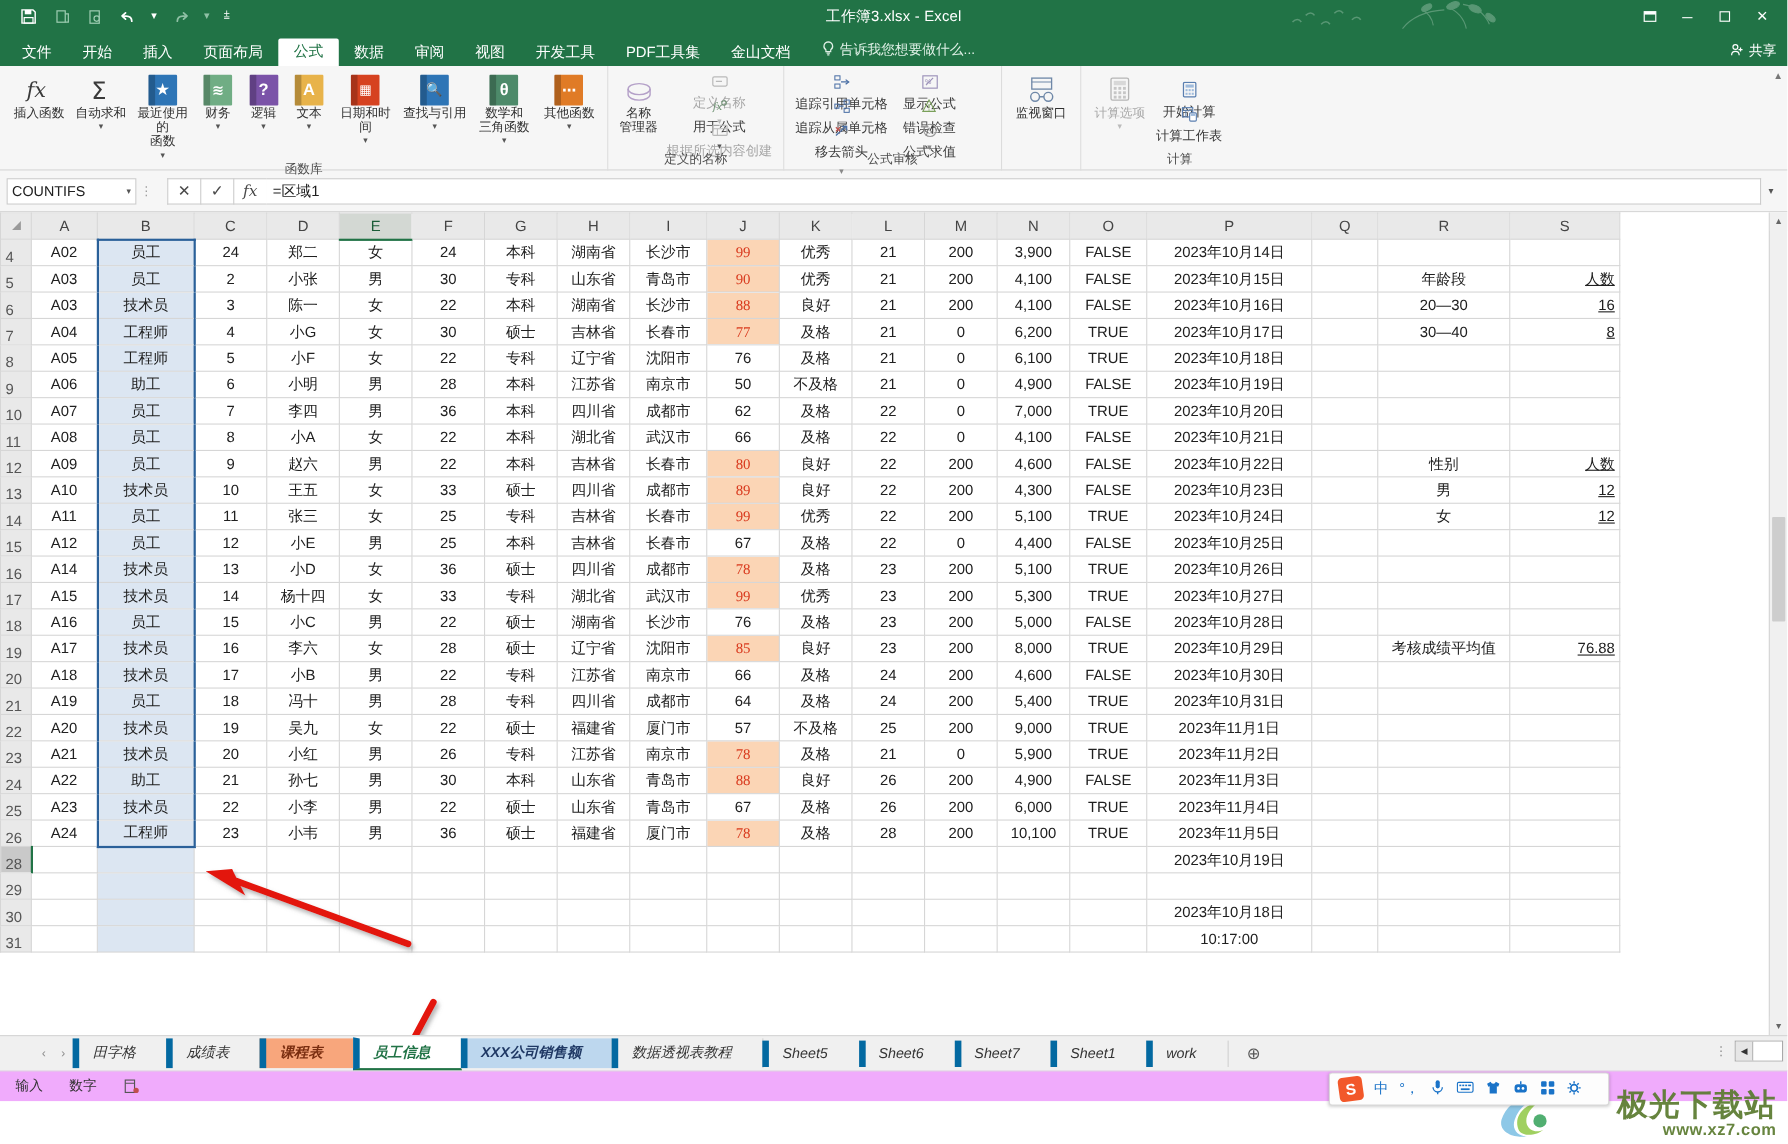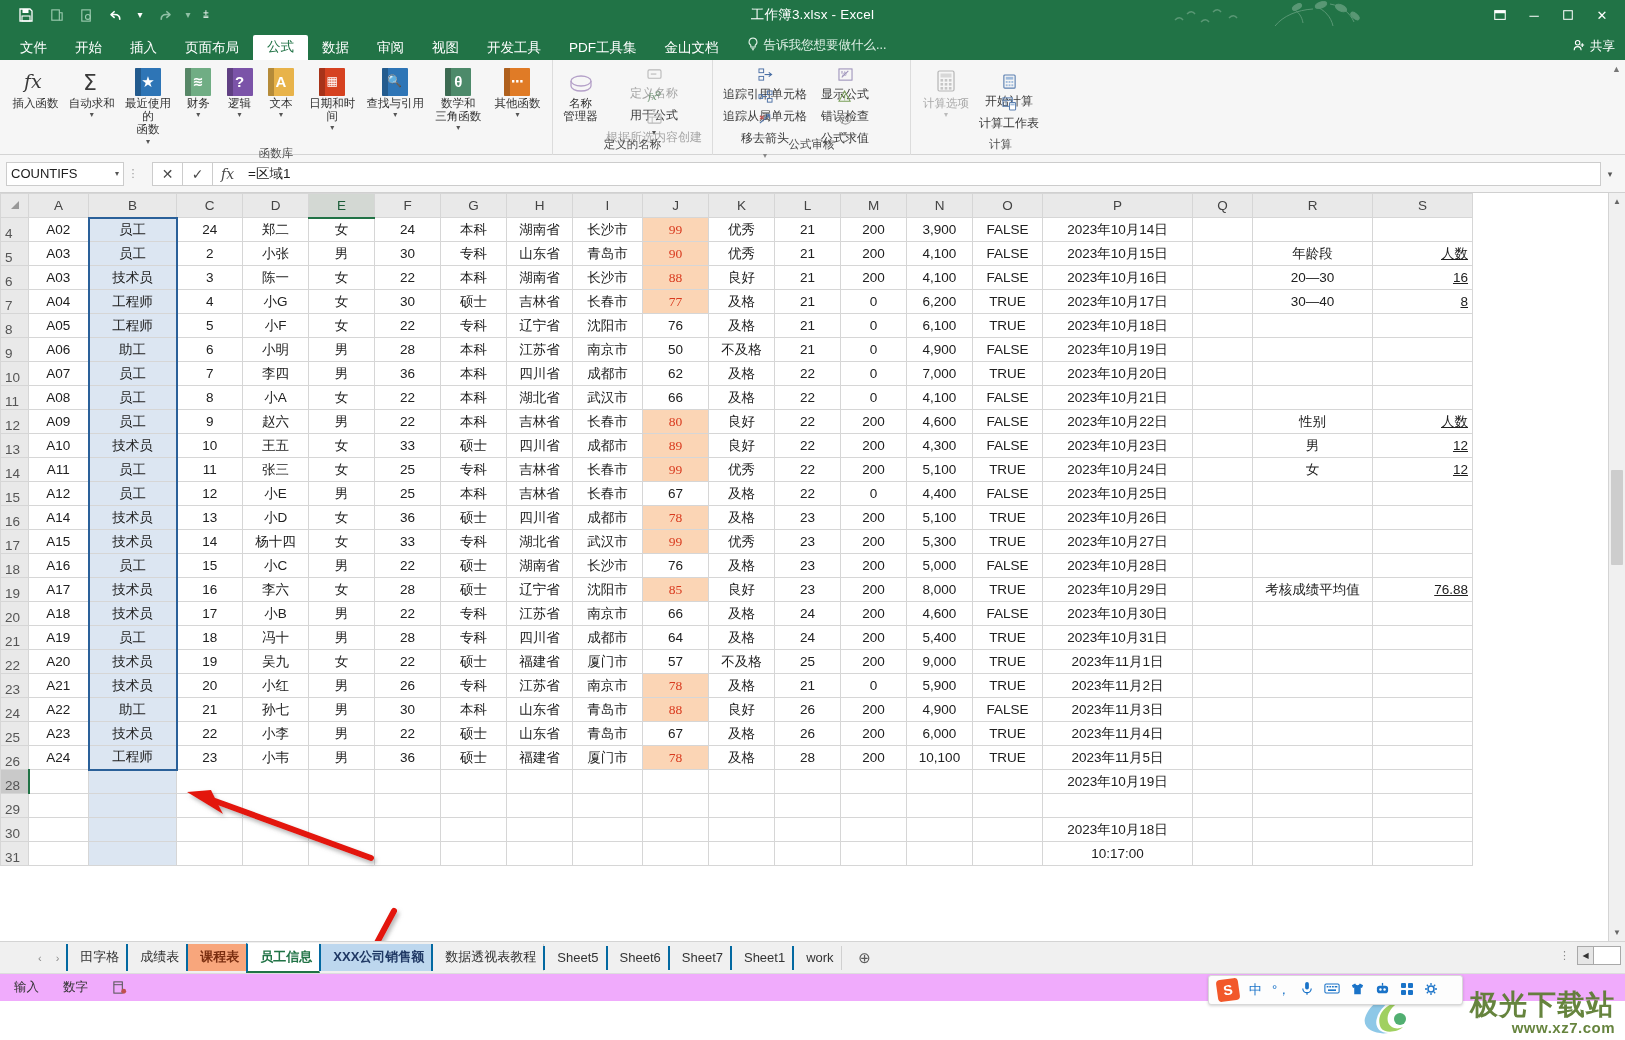"监视窗口" div.rgroup { html: none -> <div> <div> <div> <span> <svg> <rect></rect> <path></path> <circle></circle> <circle></circle> <path></path> </svg> </span> <span>监视窗口</span> </div> </div> <div>&nbsp;</div> </div> }
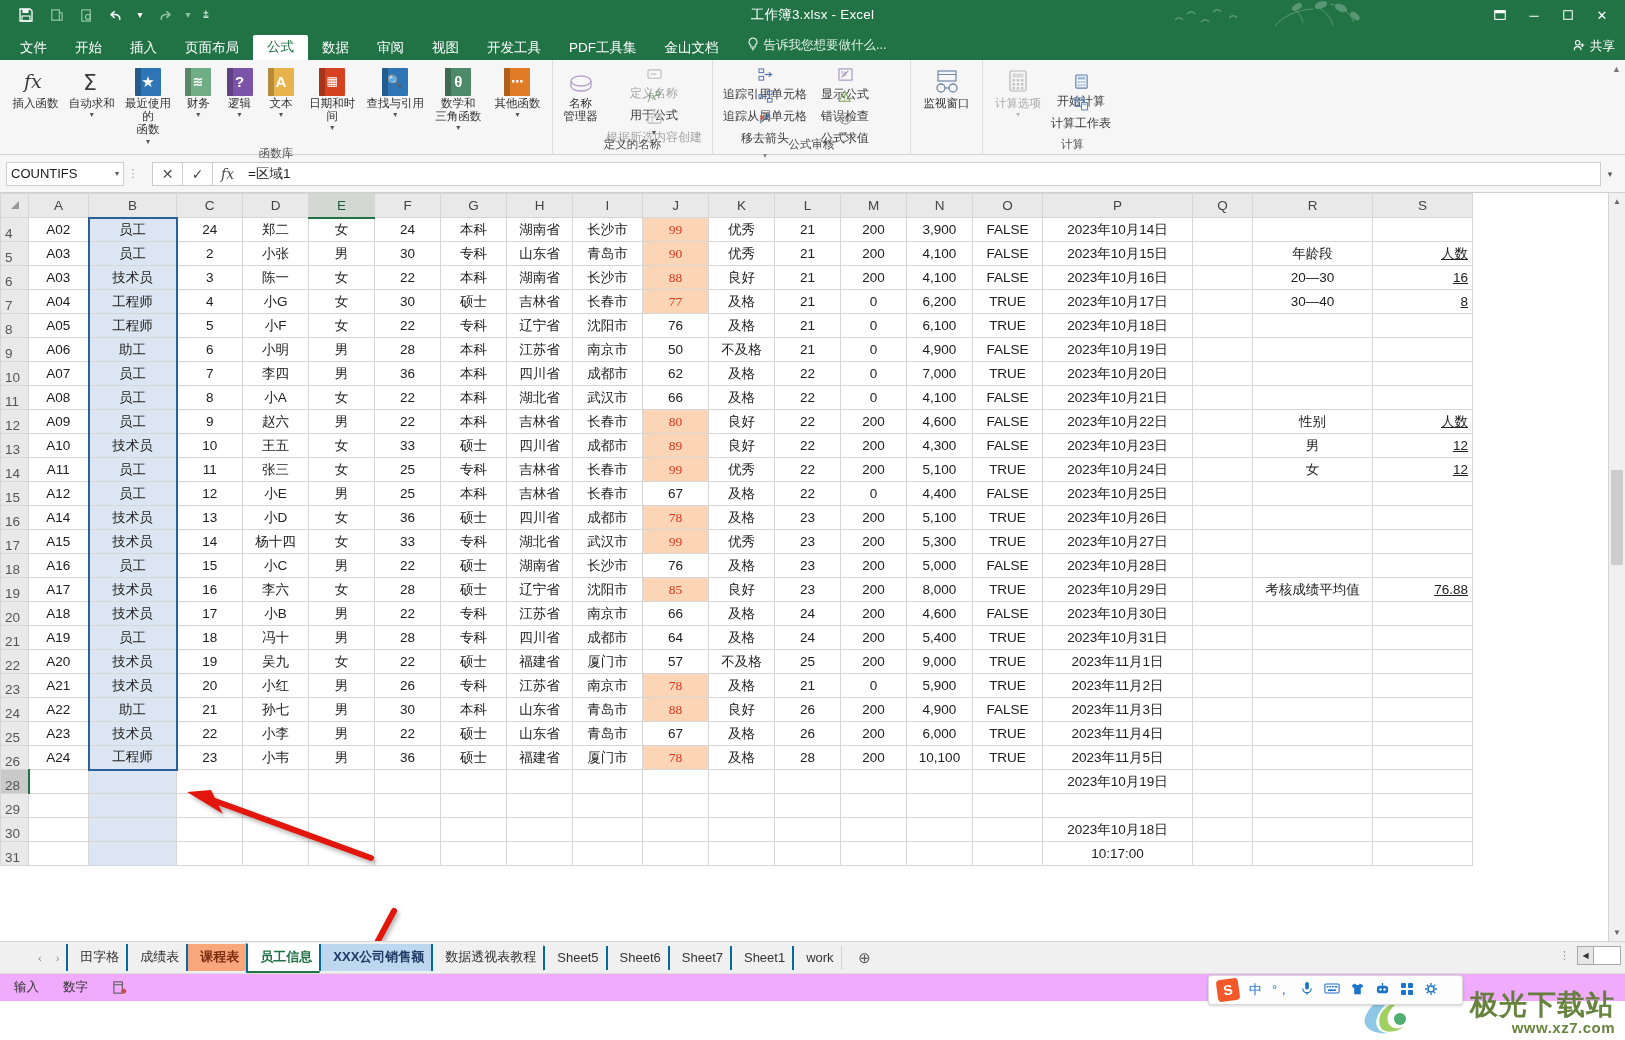"田字格" .stab { border-left: 2px solid #0369a1 -> 6px solid #0369a1; font-style: none -> italic; padding: 4px 7px 5px 12px -> 4px 28px 5px 12px }
